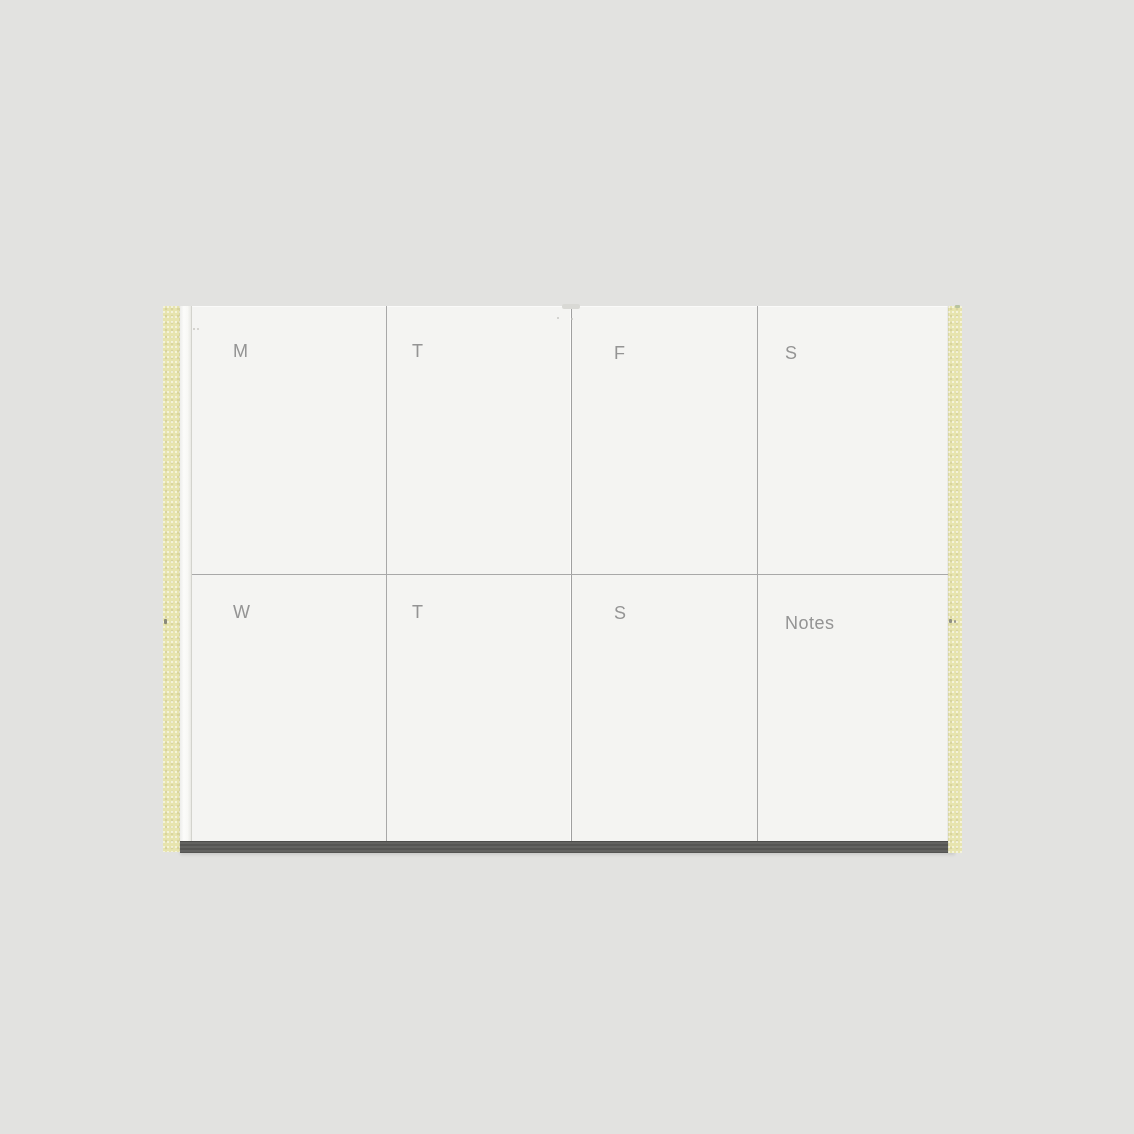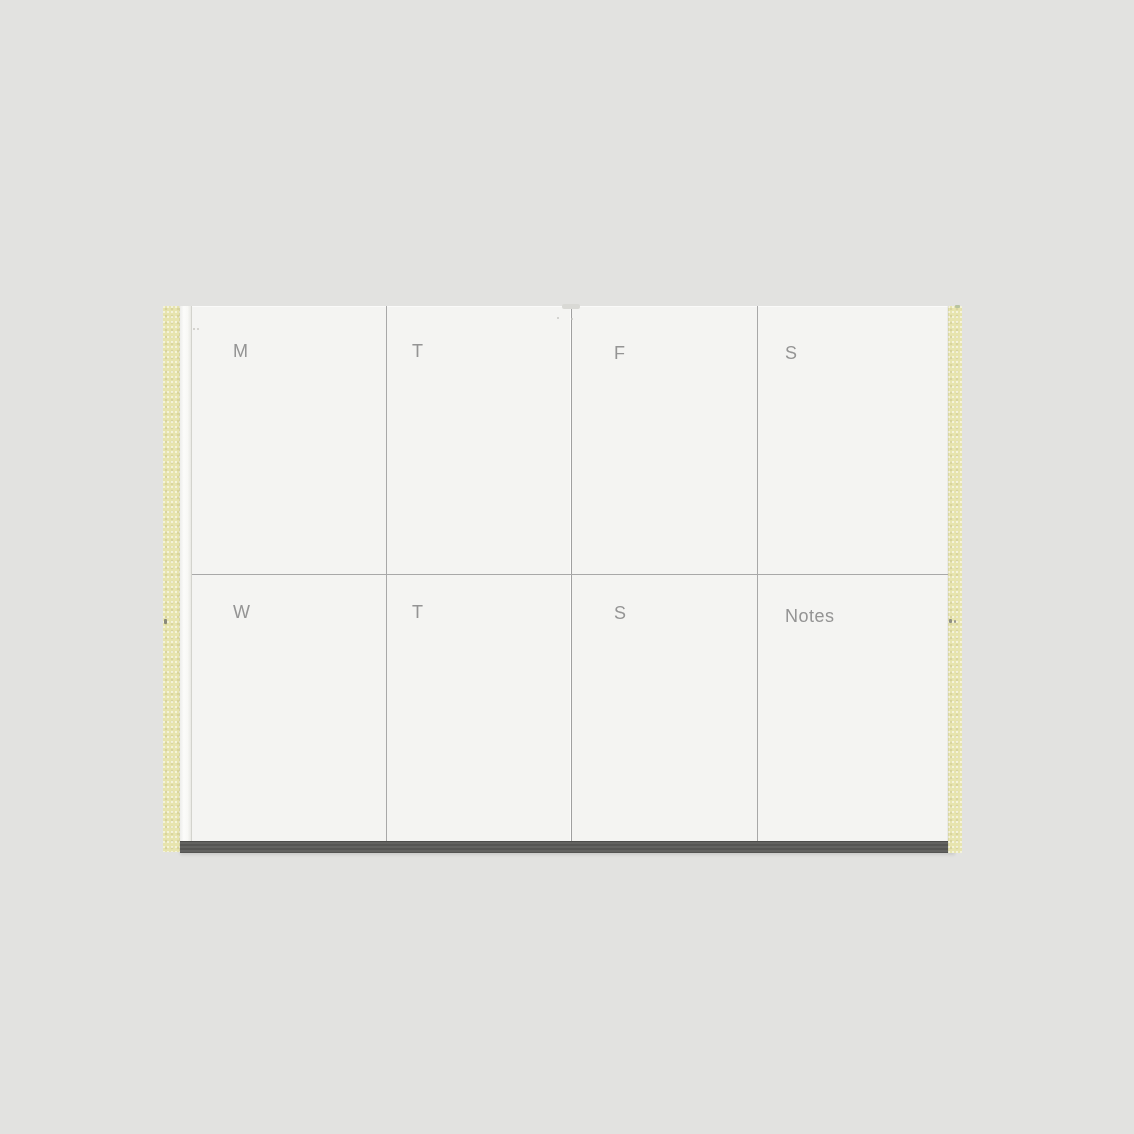"Notes" .lab-notes { top: 301px -> 308px }
